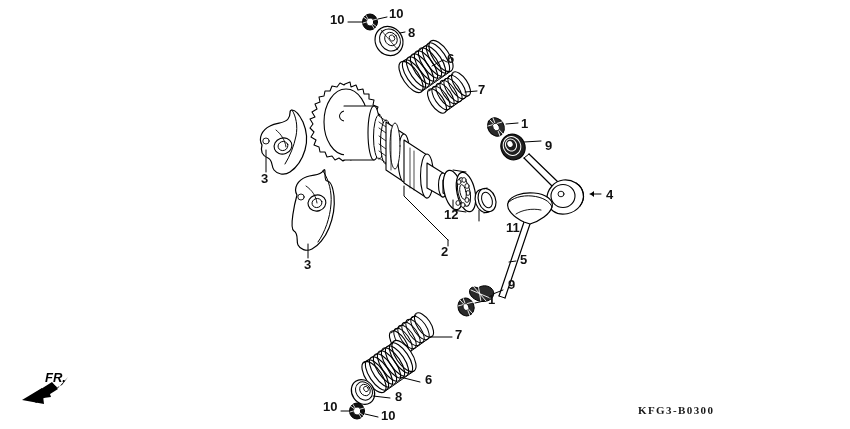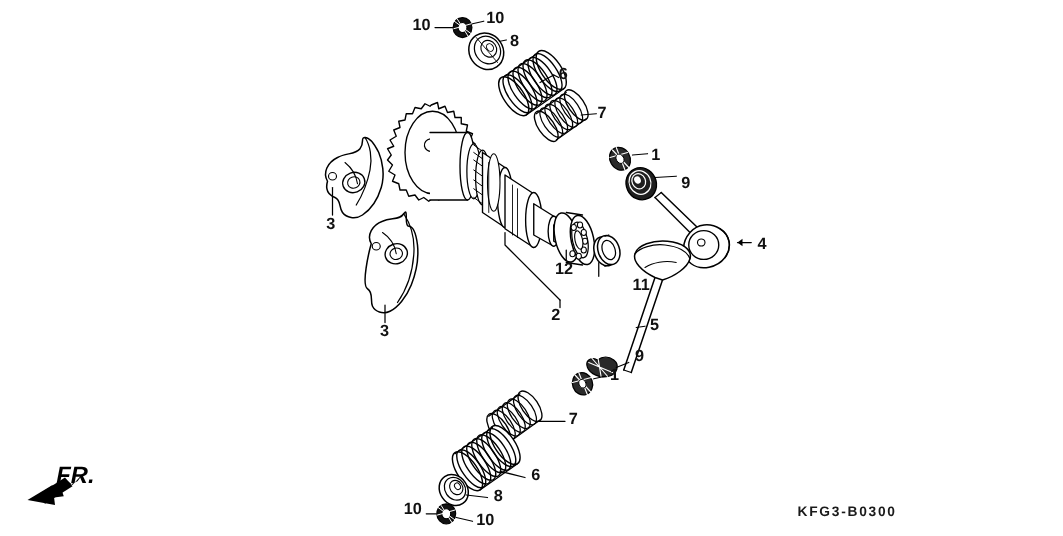"FR." #fr-label { font-size: 19px -> 13px }
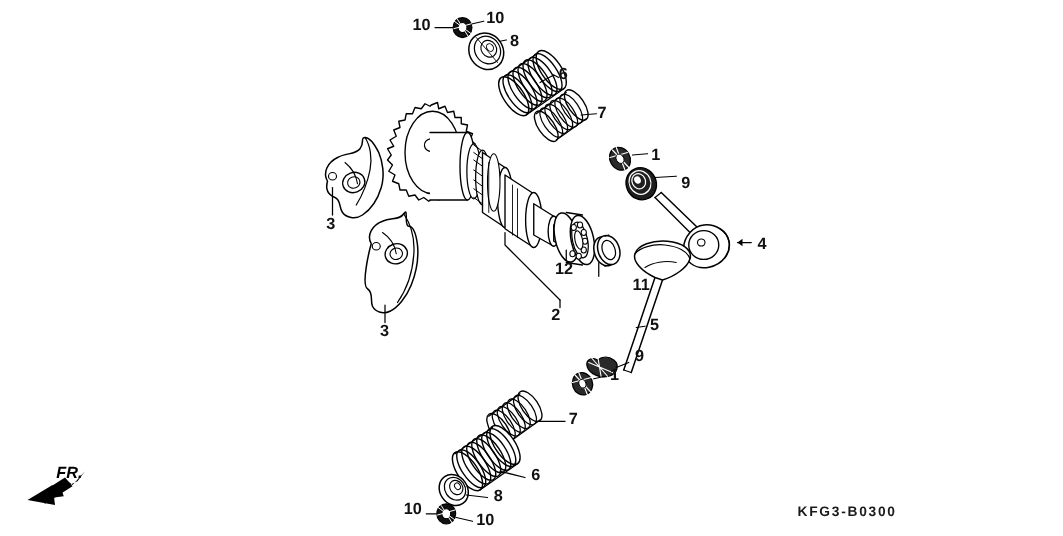"KFG3-B0300" #diagram-code { font-family: Liberation Sans, sans-serif -> Liberation Serif, serif }
